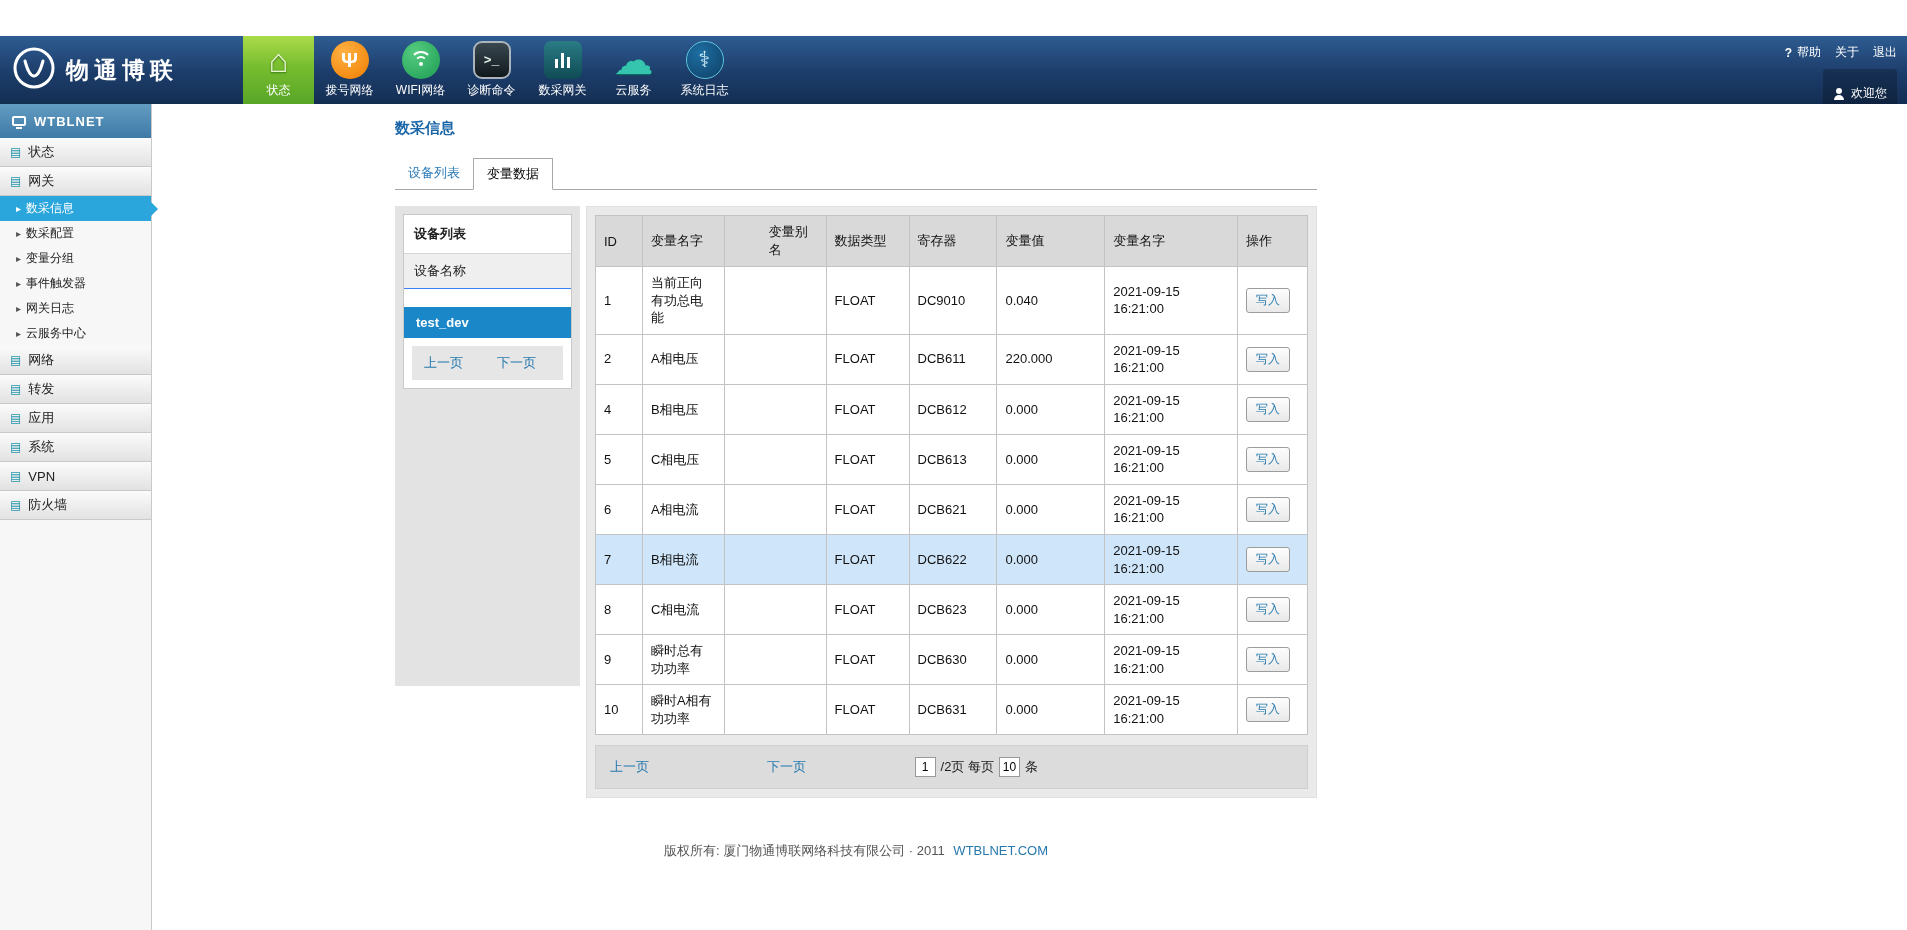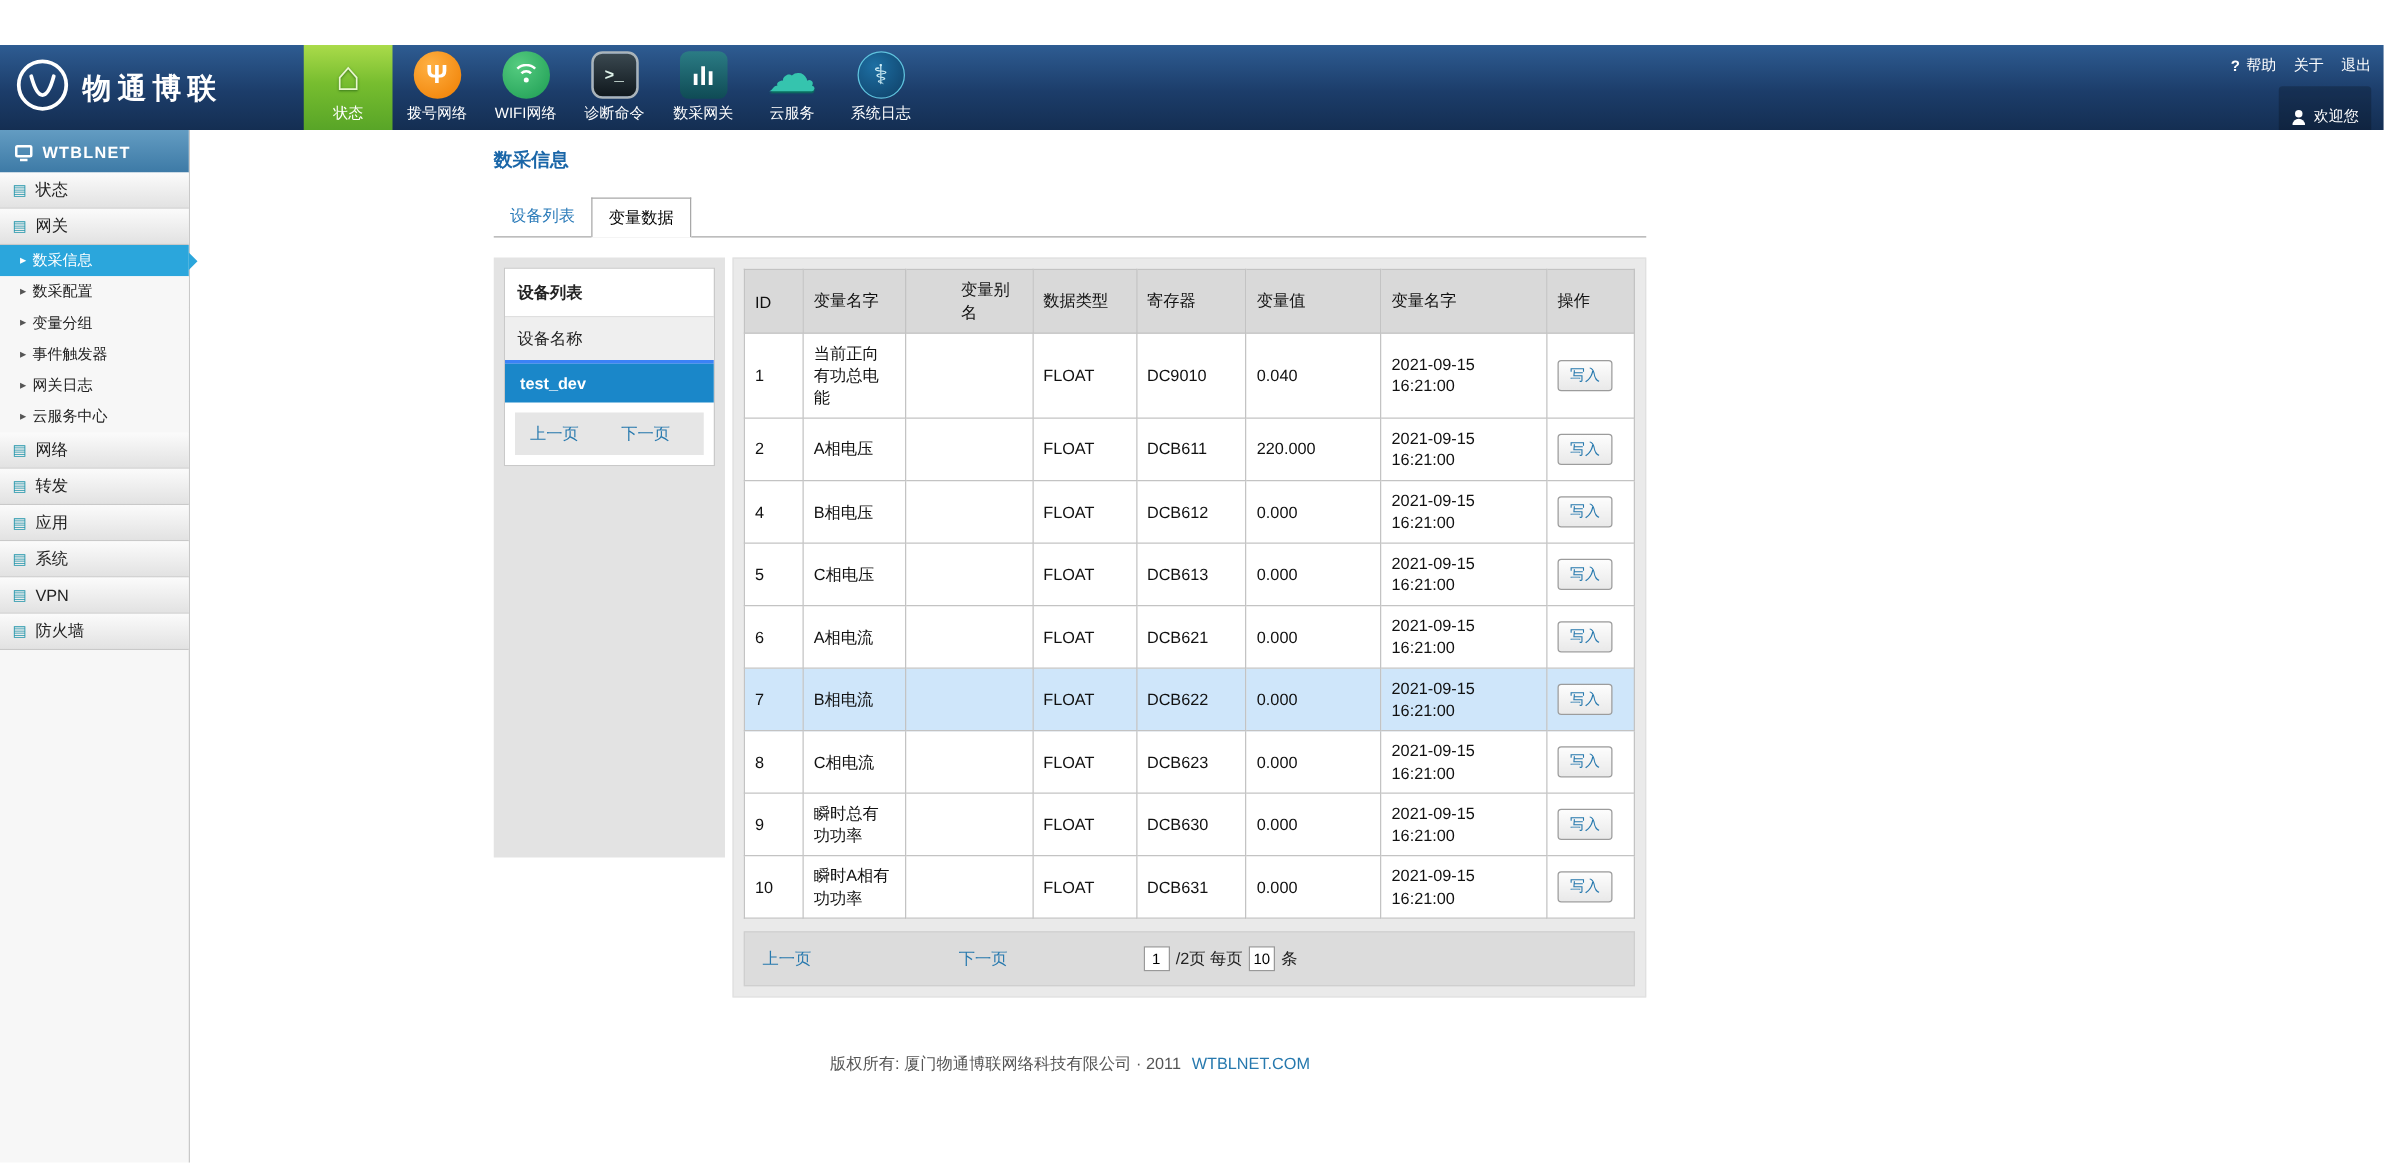"设备名称" .device-col-header { border-bottom: 3px solid #3b82f6 -> 1px solid #3b82f6 }
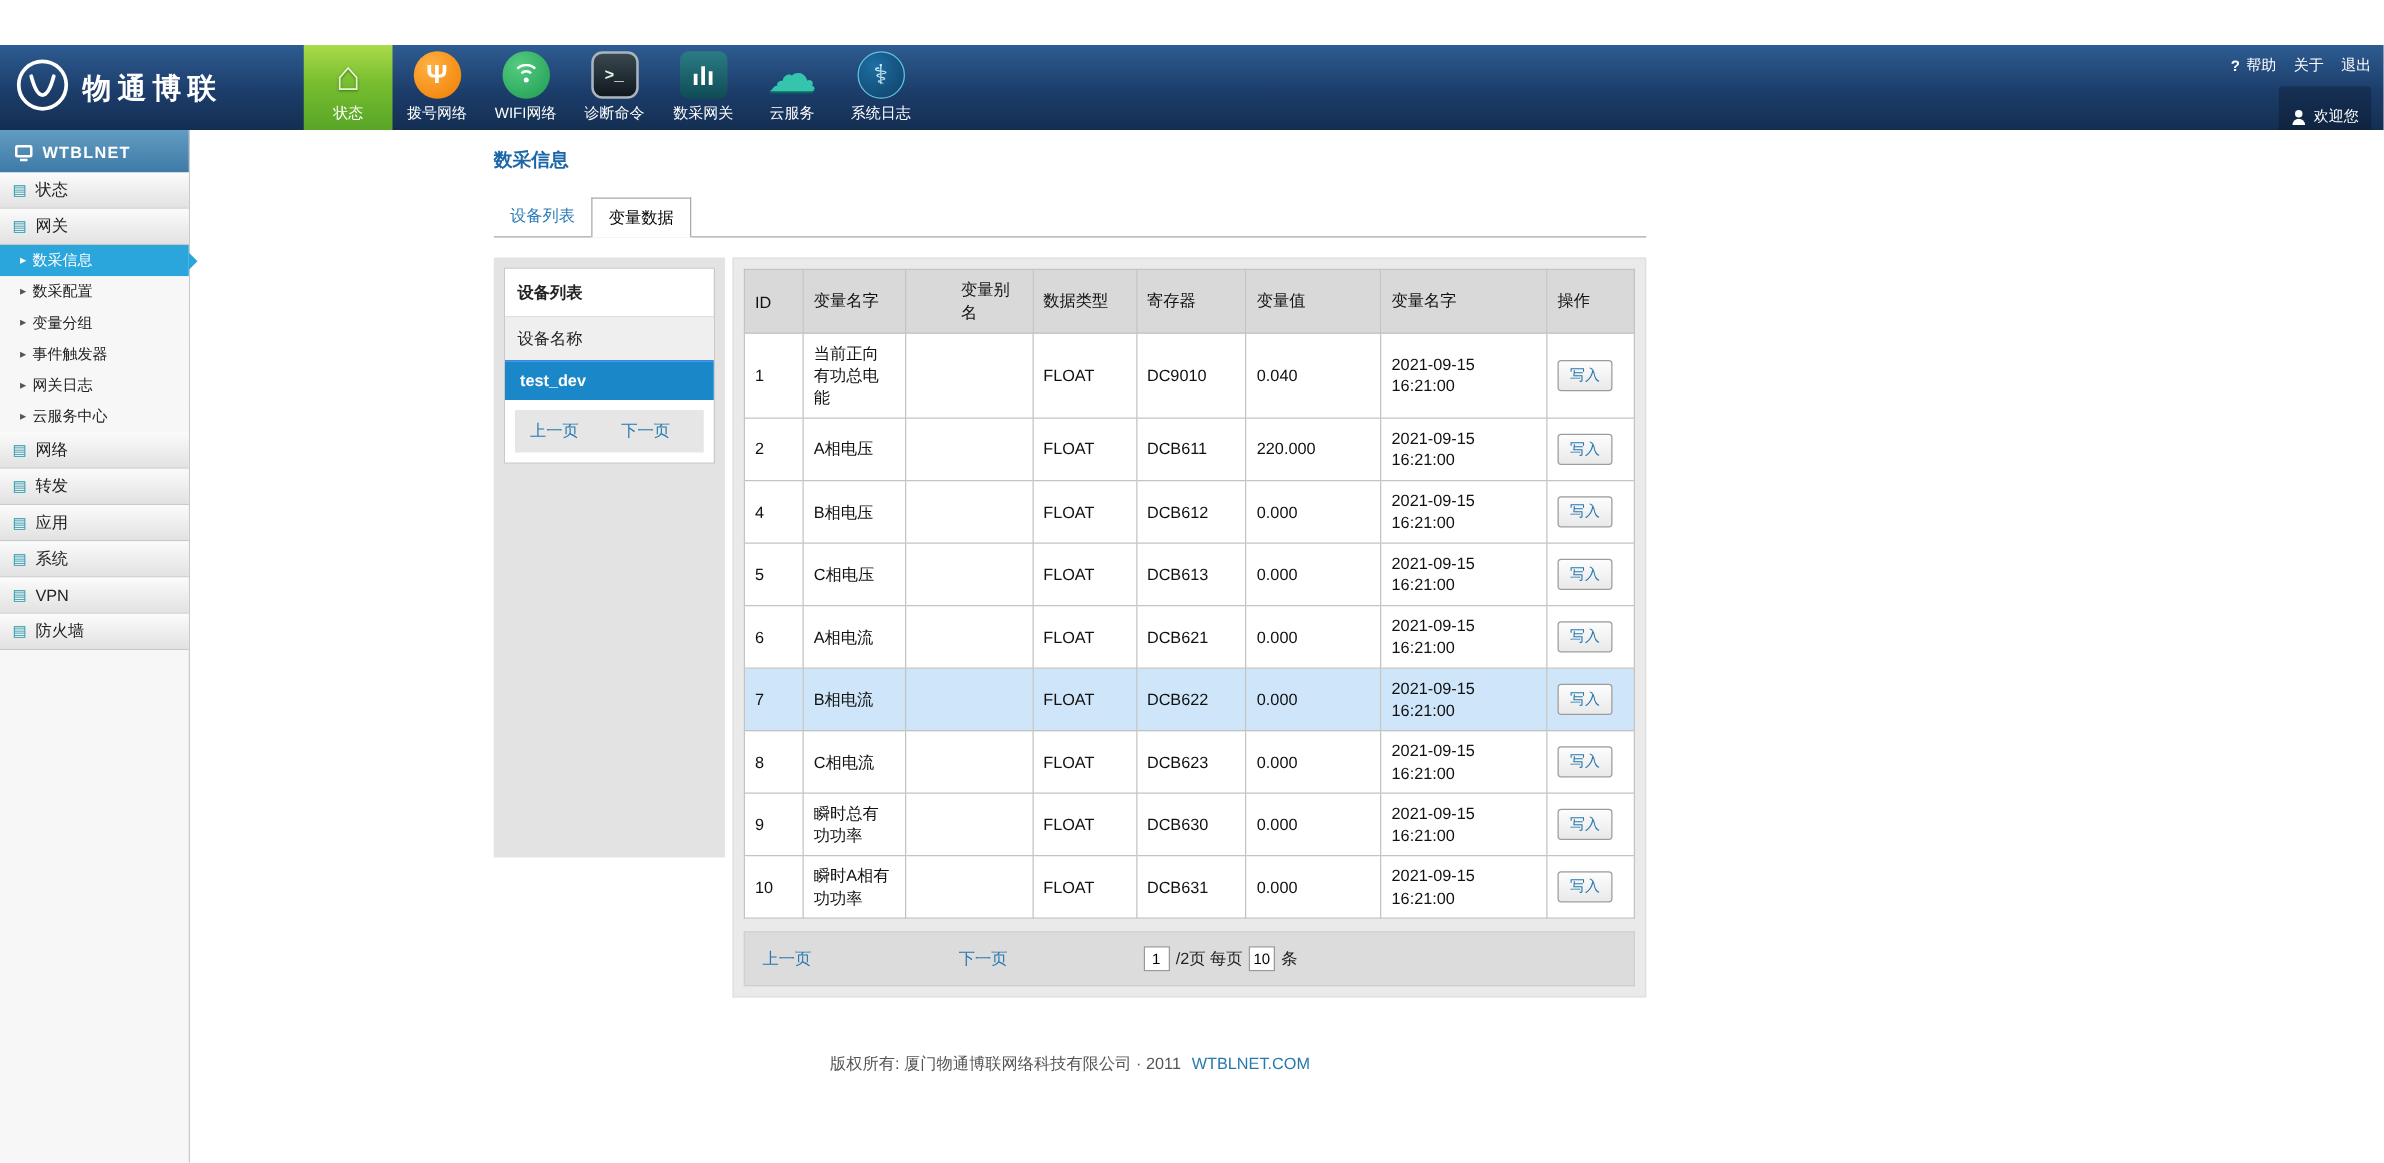"test_dev" .device-row { margin-top: none -> 18px }
